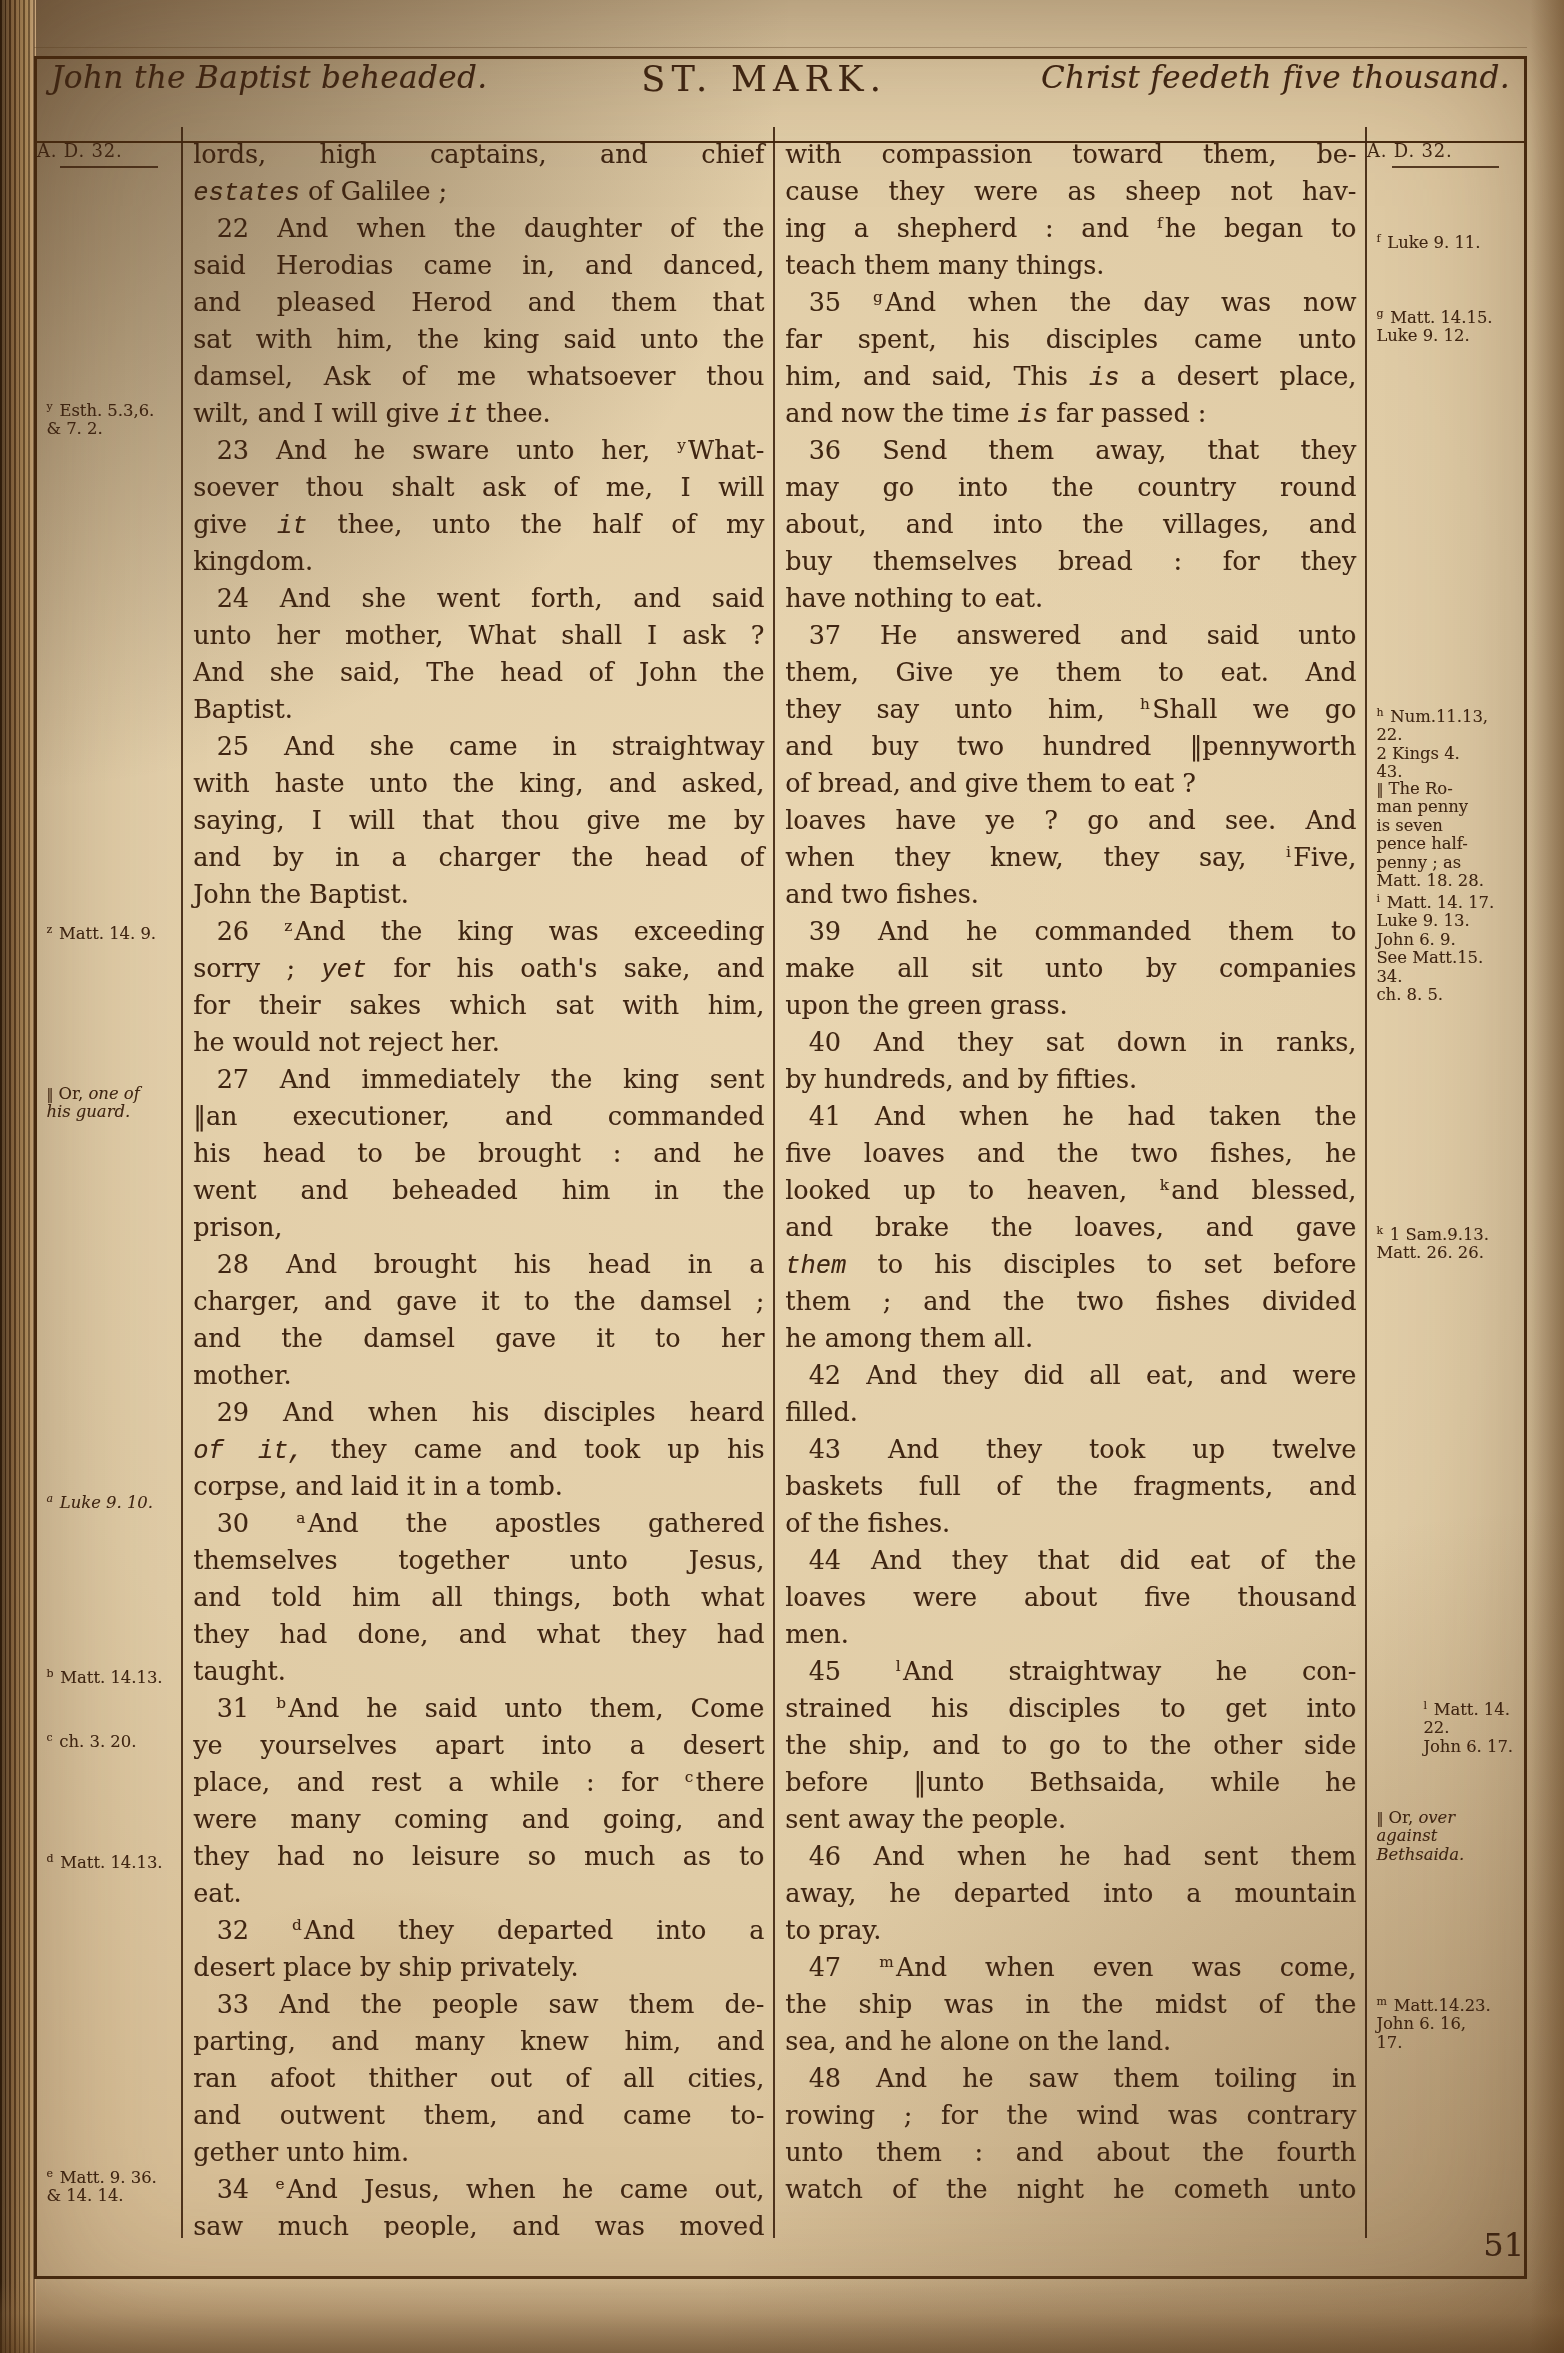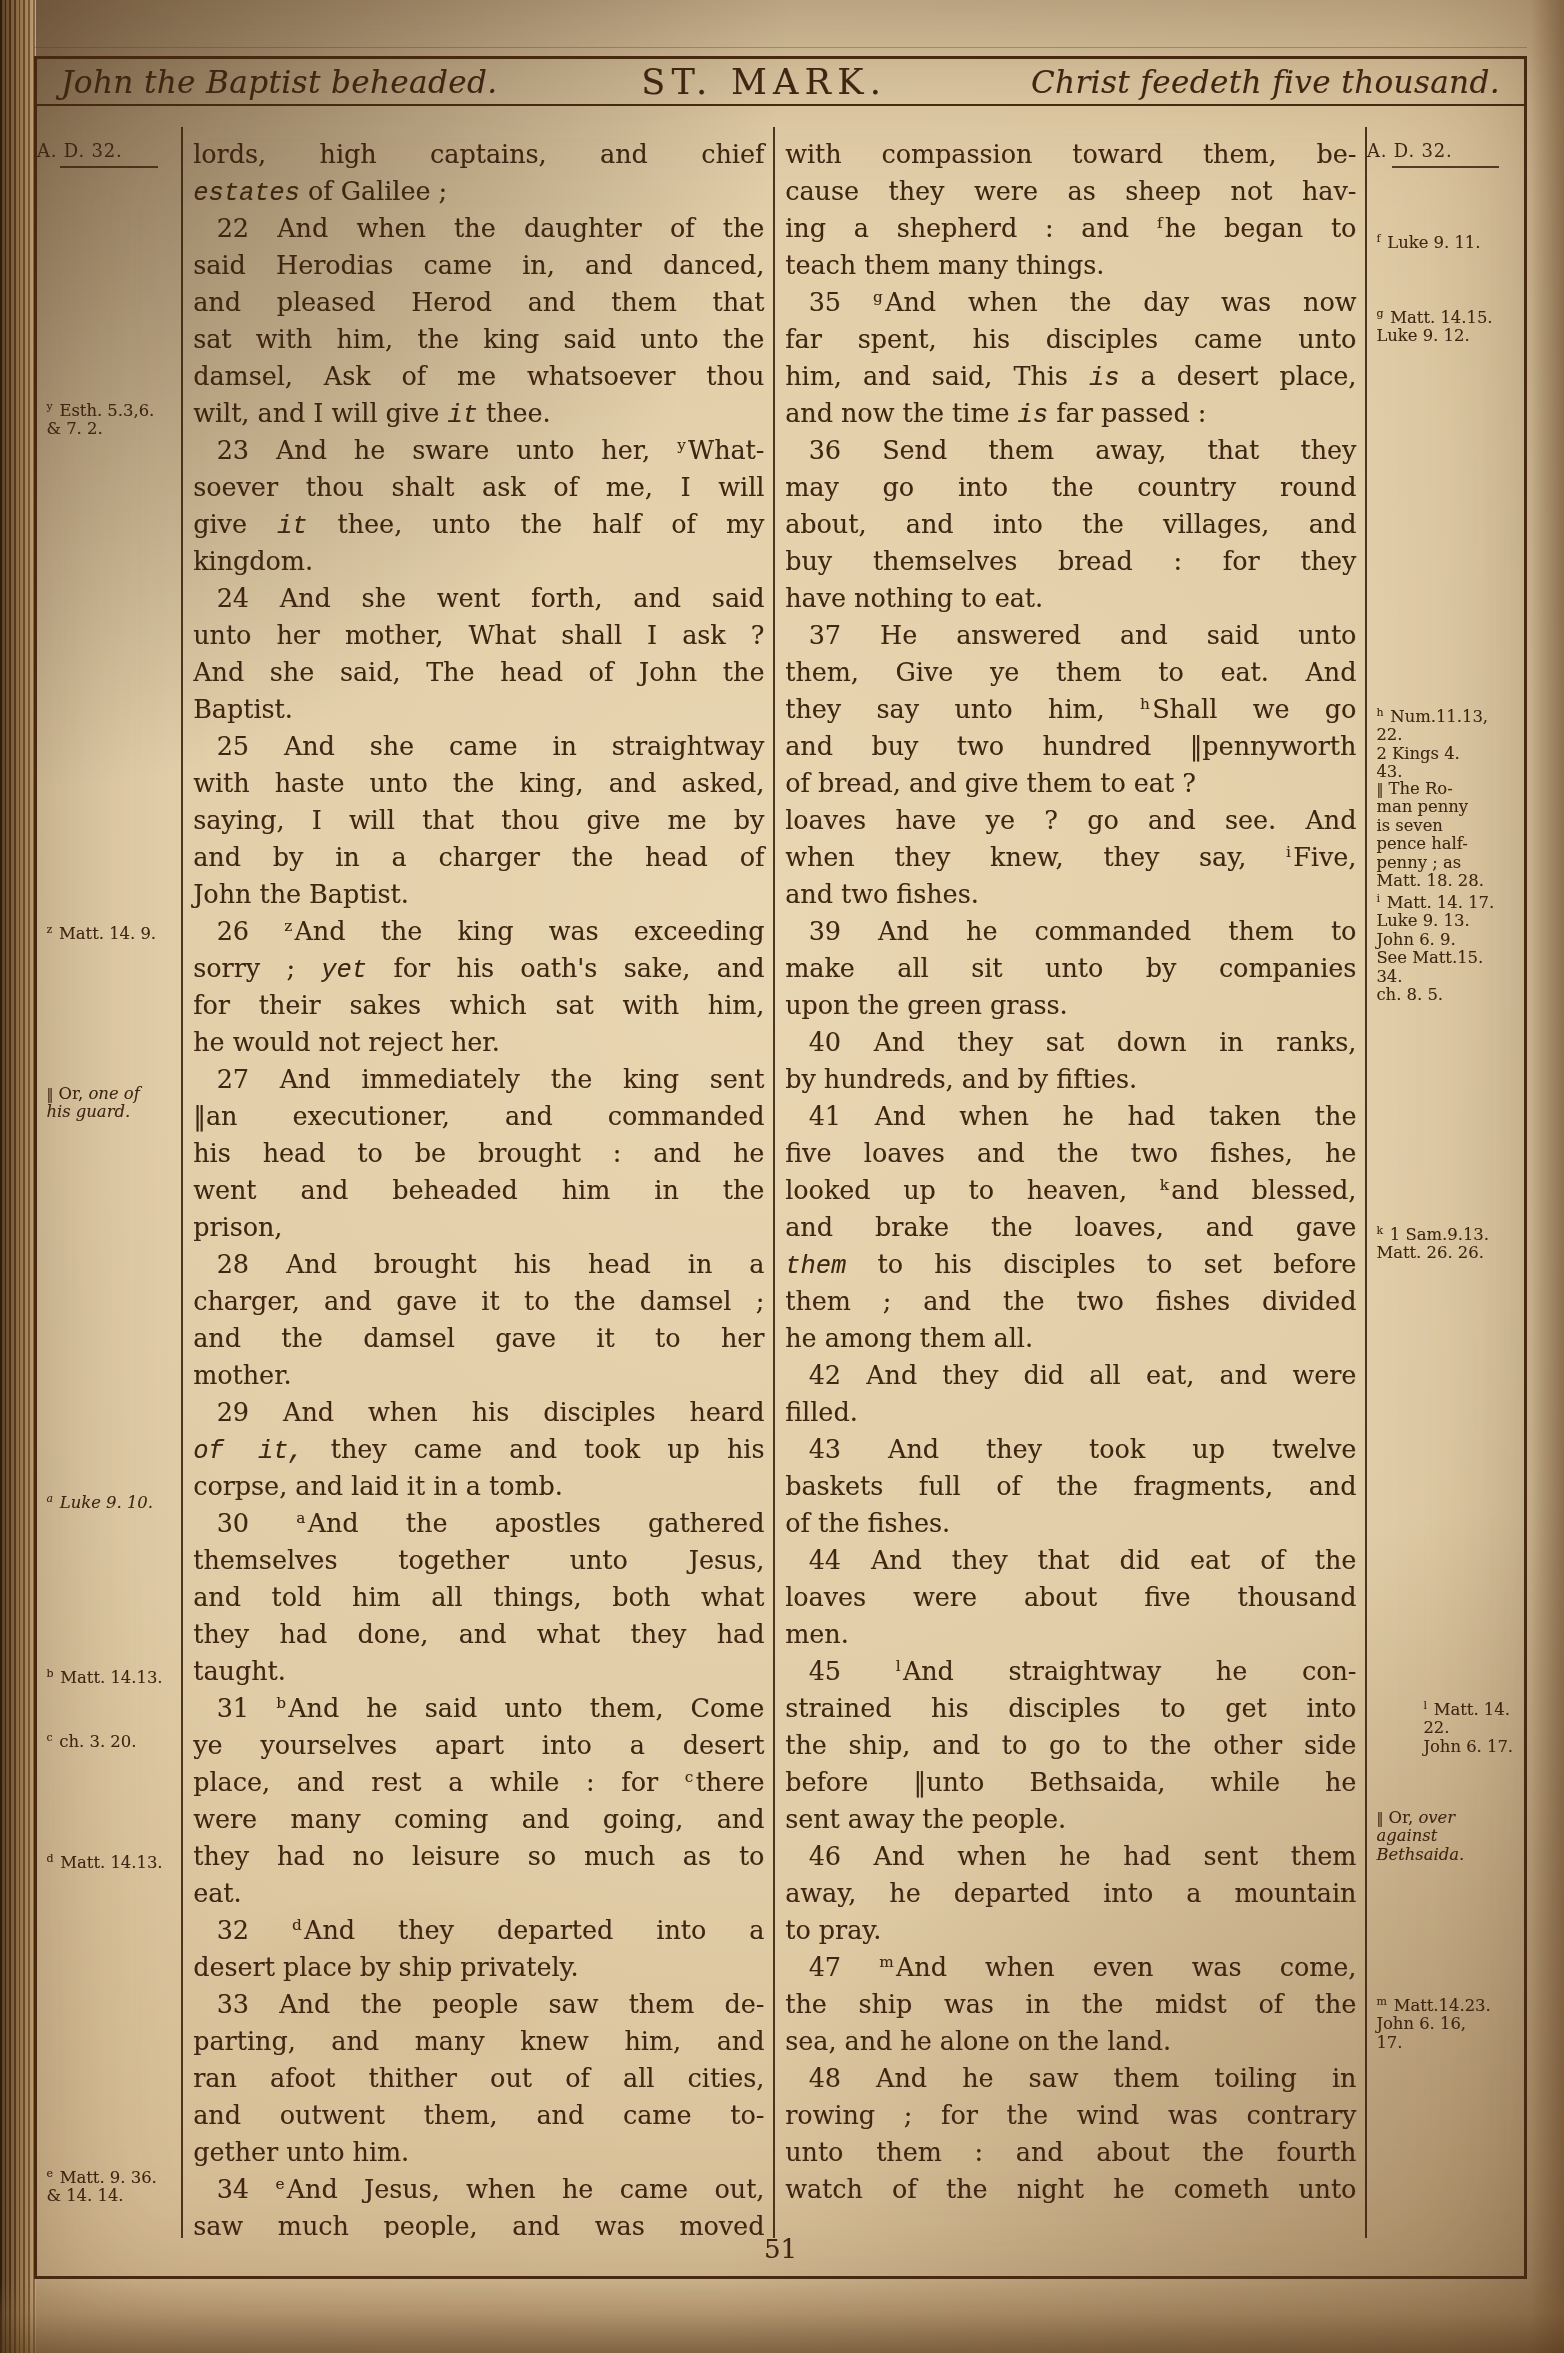"John the Baptist beheaded." .header { align-items: center -> none; height: 47px -> 84px; padding: 0 24px -> 0 14px }
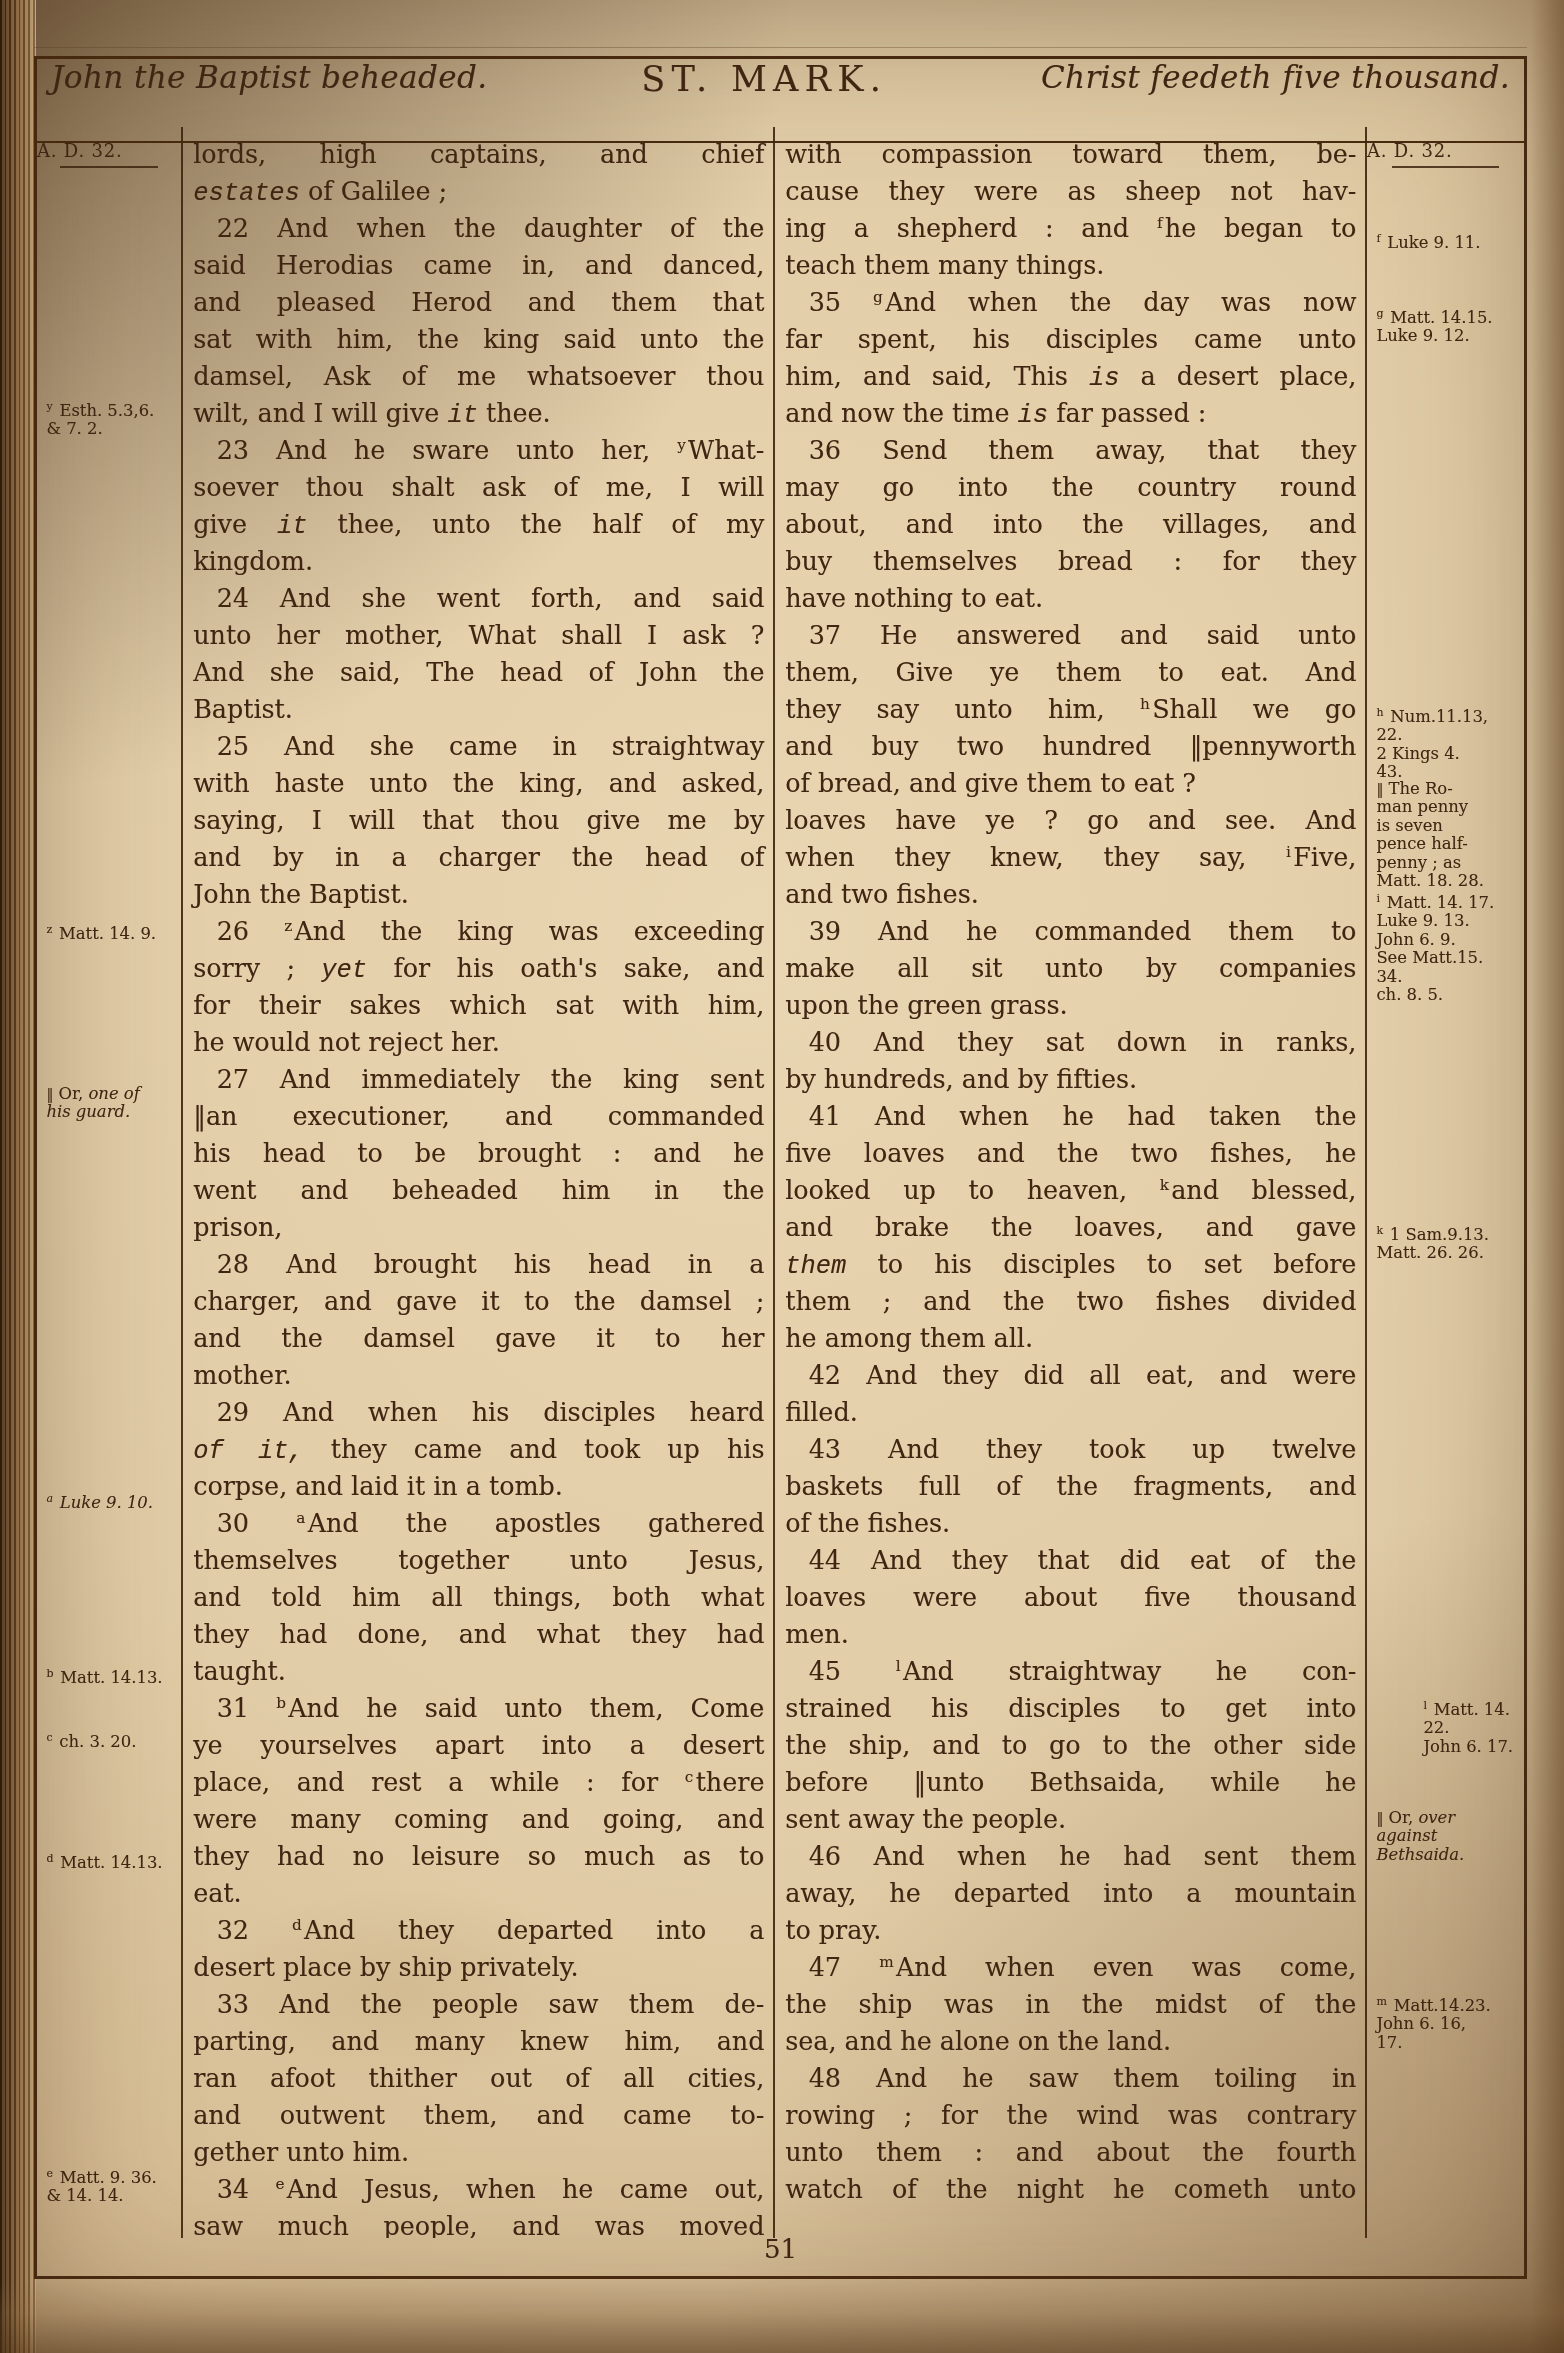"51" .page-num { font-size: 26px -> 32px; text-align: center -> right }
